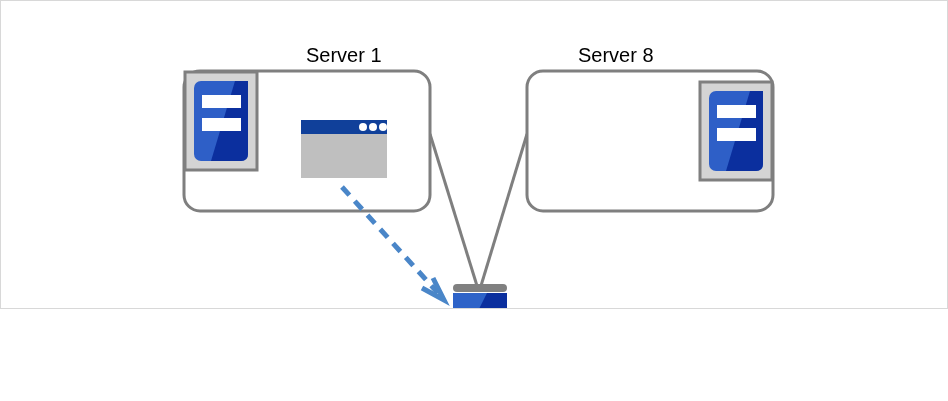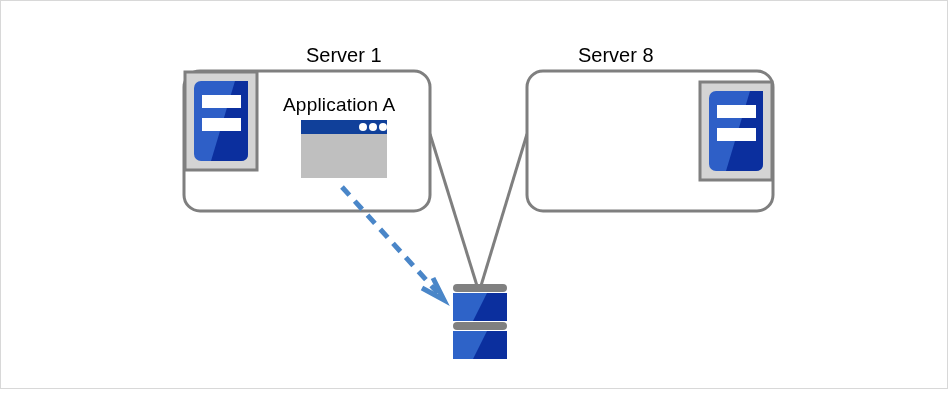"Server 1" #canvas { height: 389px -> 309px }
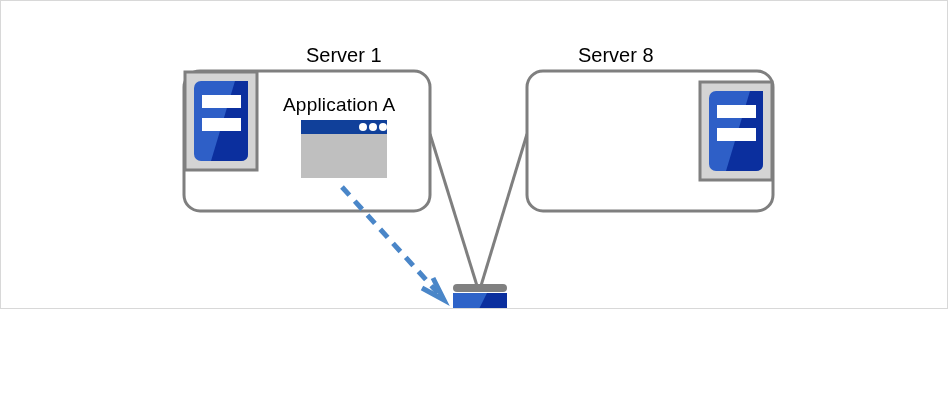"Application A" div.label { html: <div>Application A</div> -> none }
